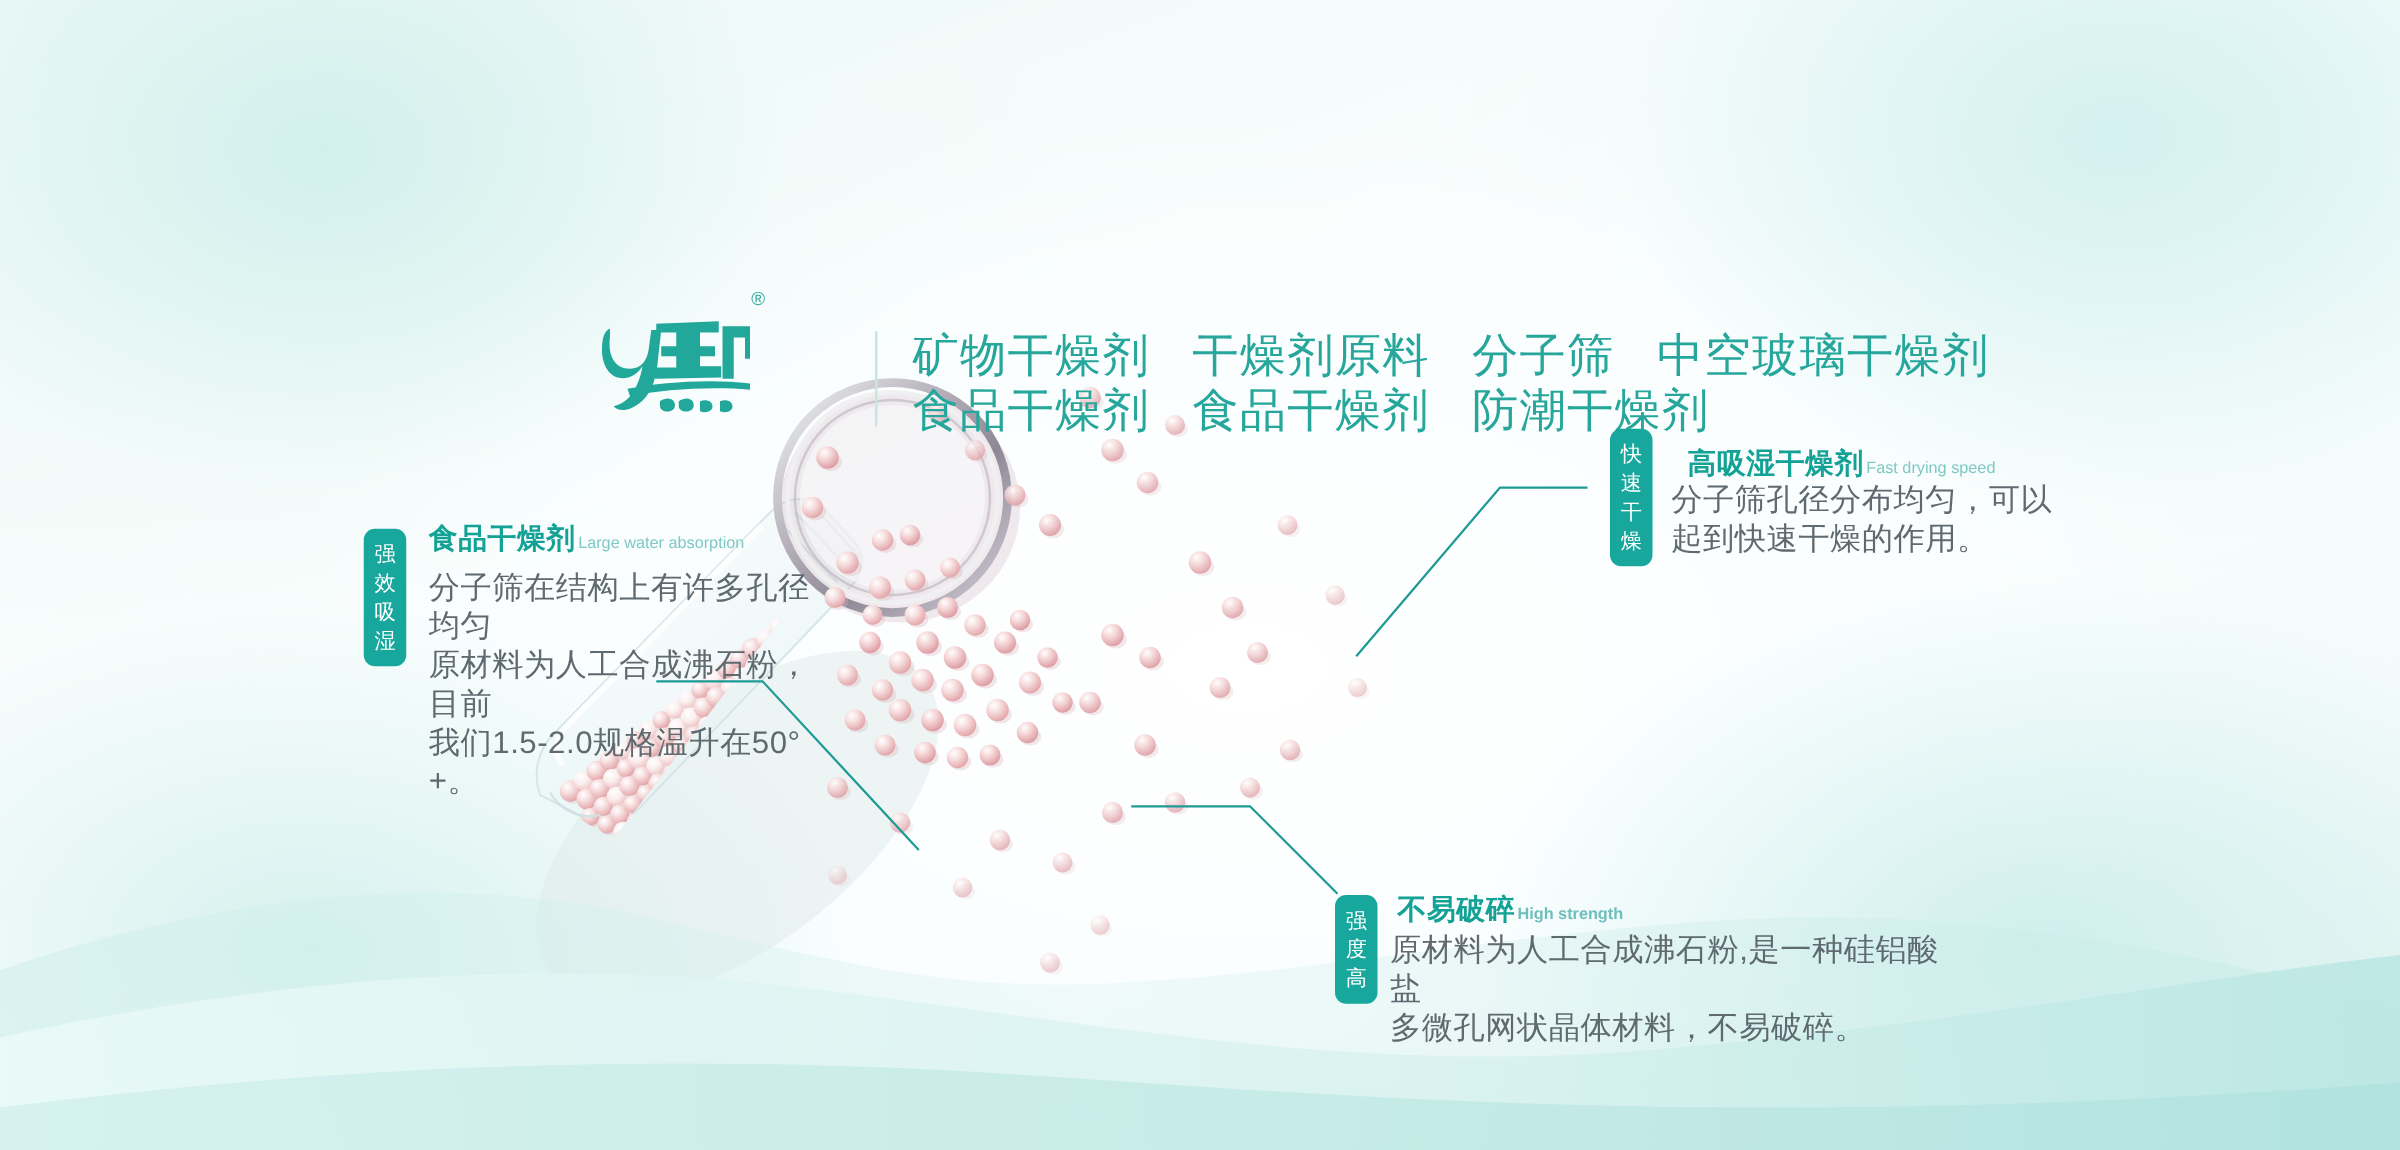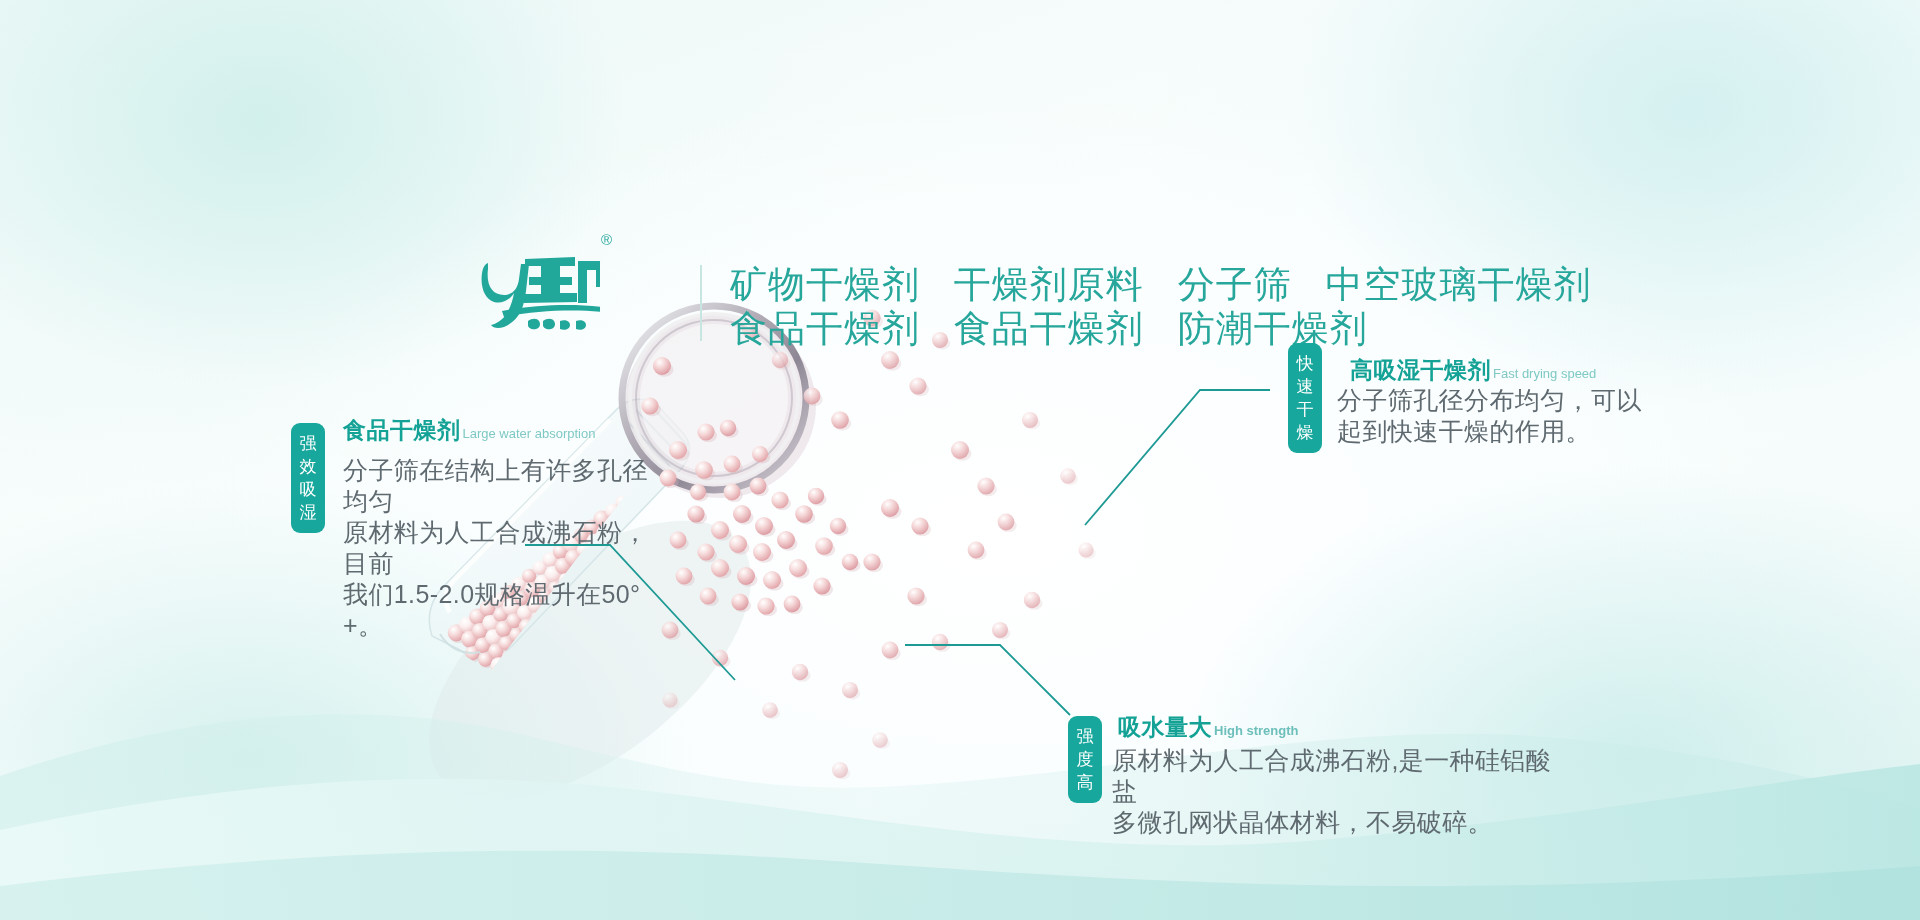"吸水量大" span.co-title { text: 吸水量大 -> 不易破碎 }
